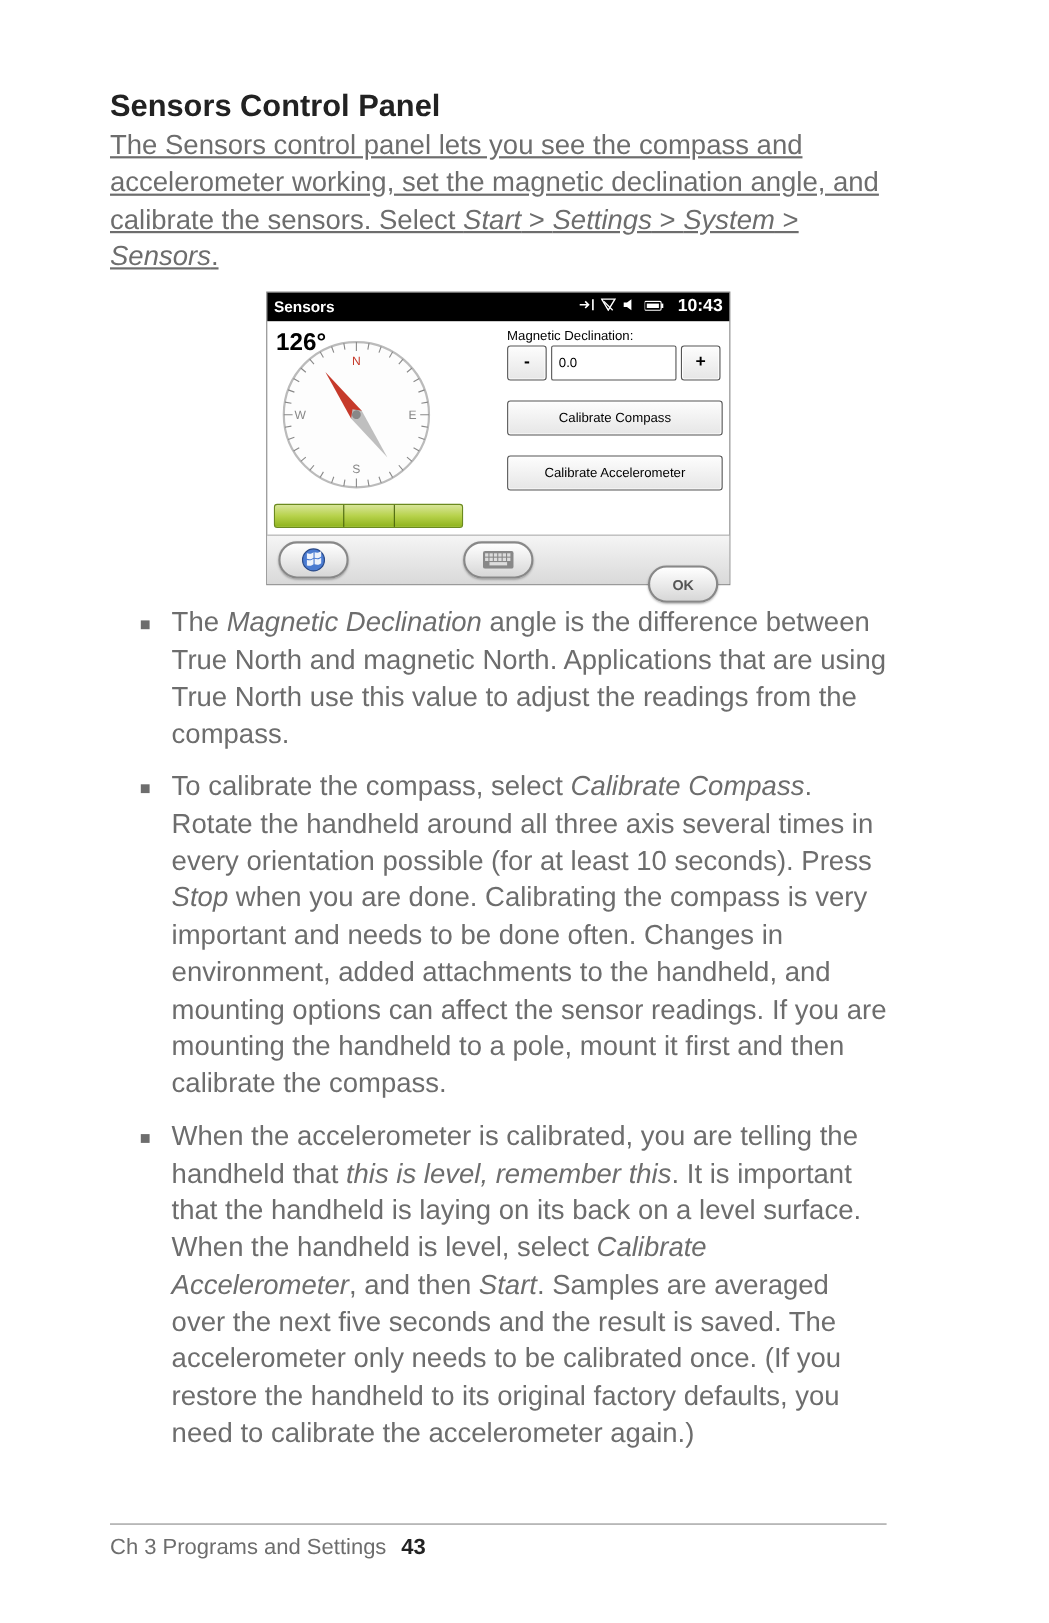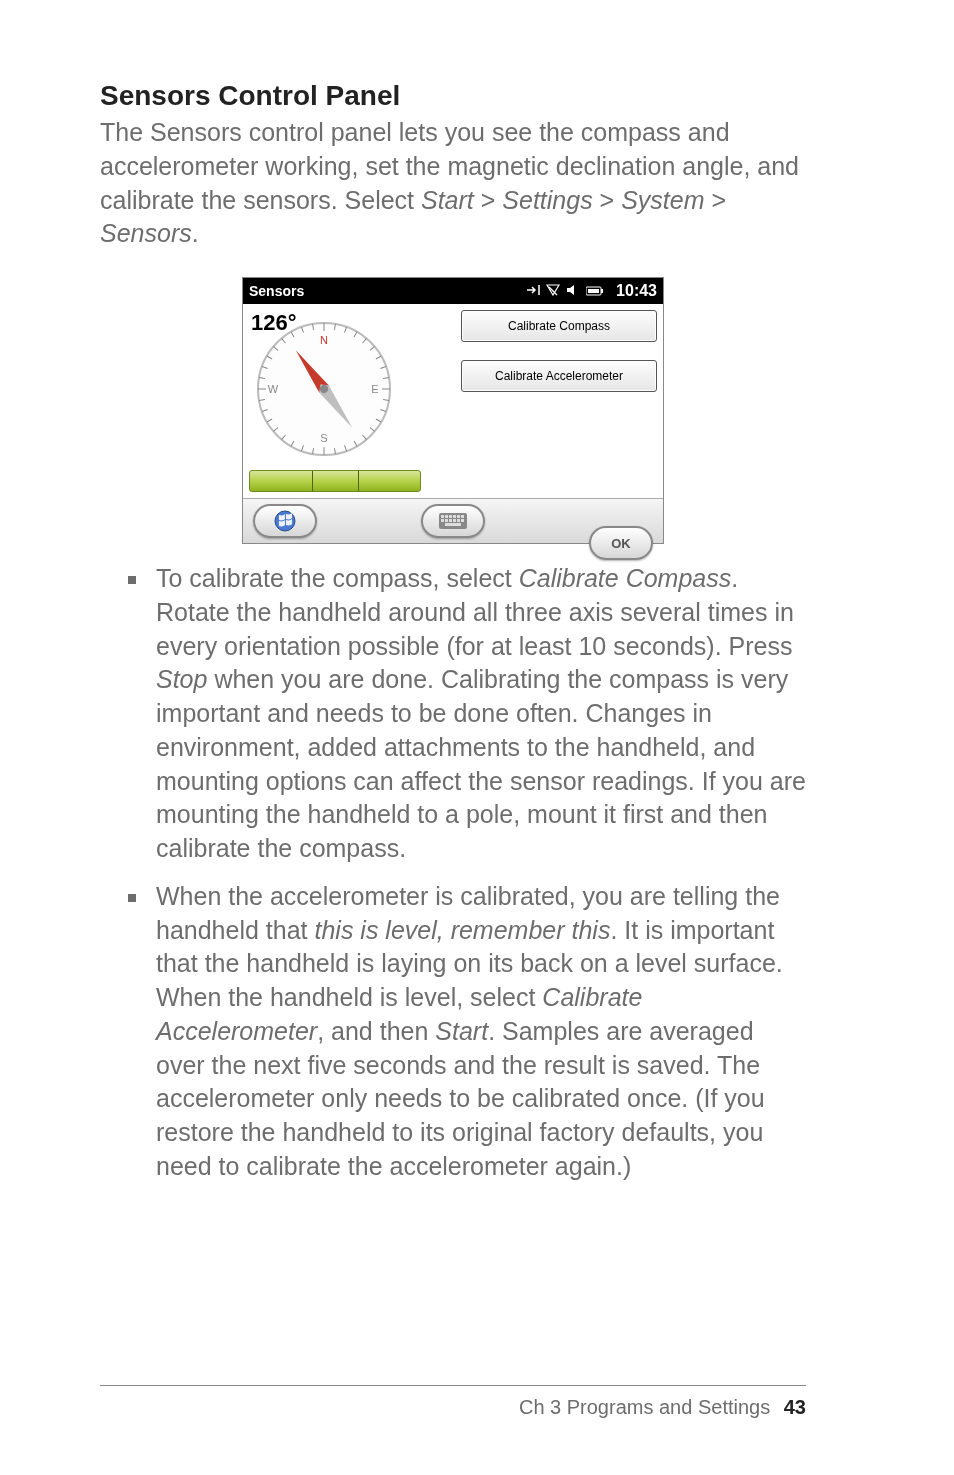"The Sensors control panel lets" .body-para { margin: 0 0 26px 0 -> 0 0 14px 0; text-decoration: none -> underline }
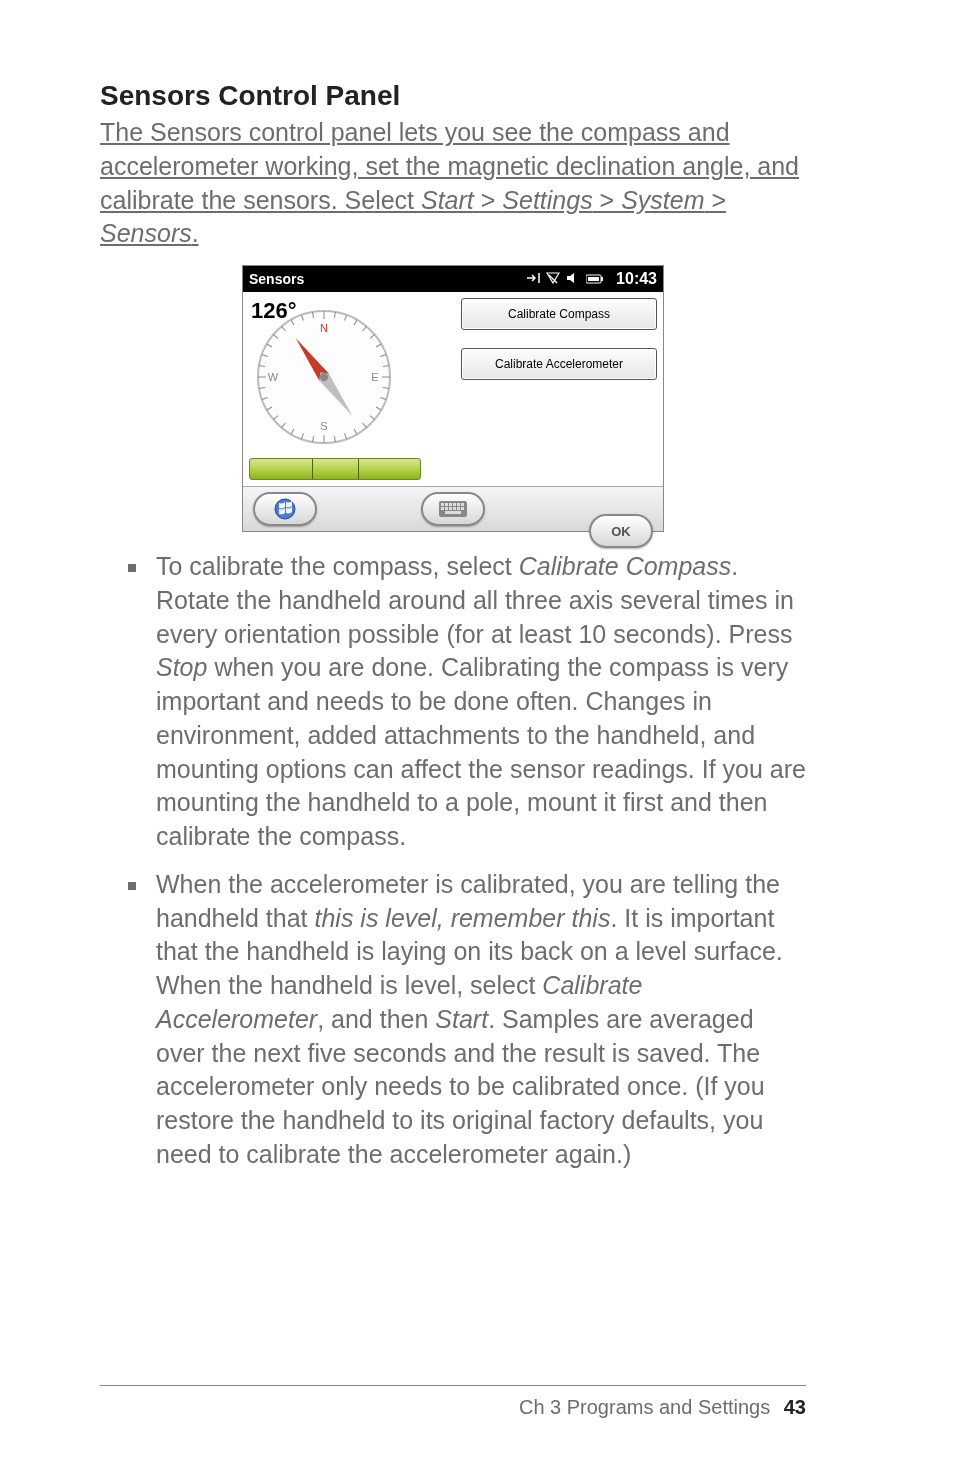"Magnetic Declination:" div { html: none -> <div> <div>Magnetic Declination:</div> <div> <div>-</div> <div>0.0</div> <div>+</div> </div> </div> }
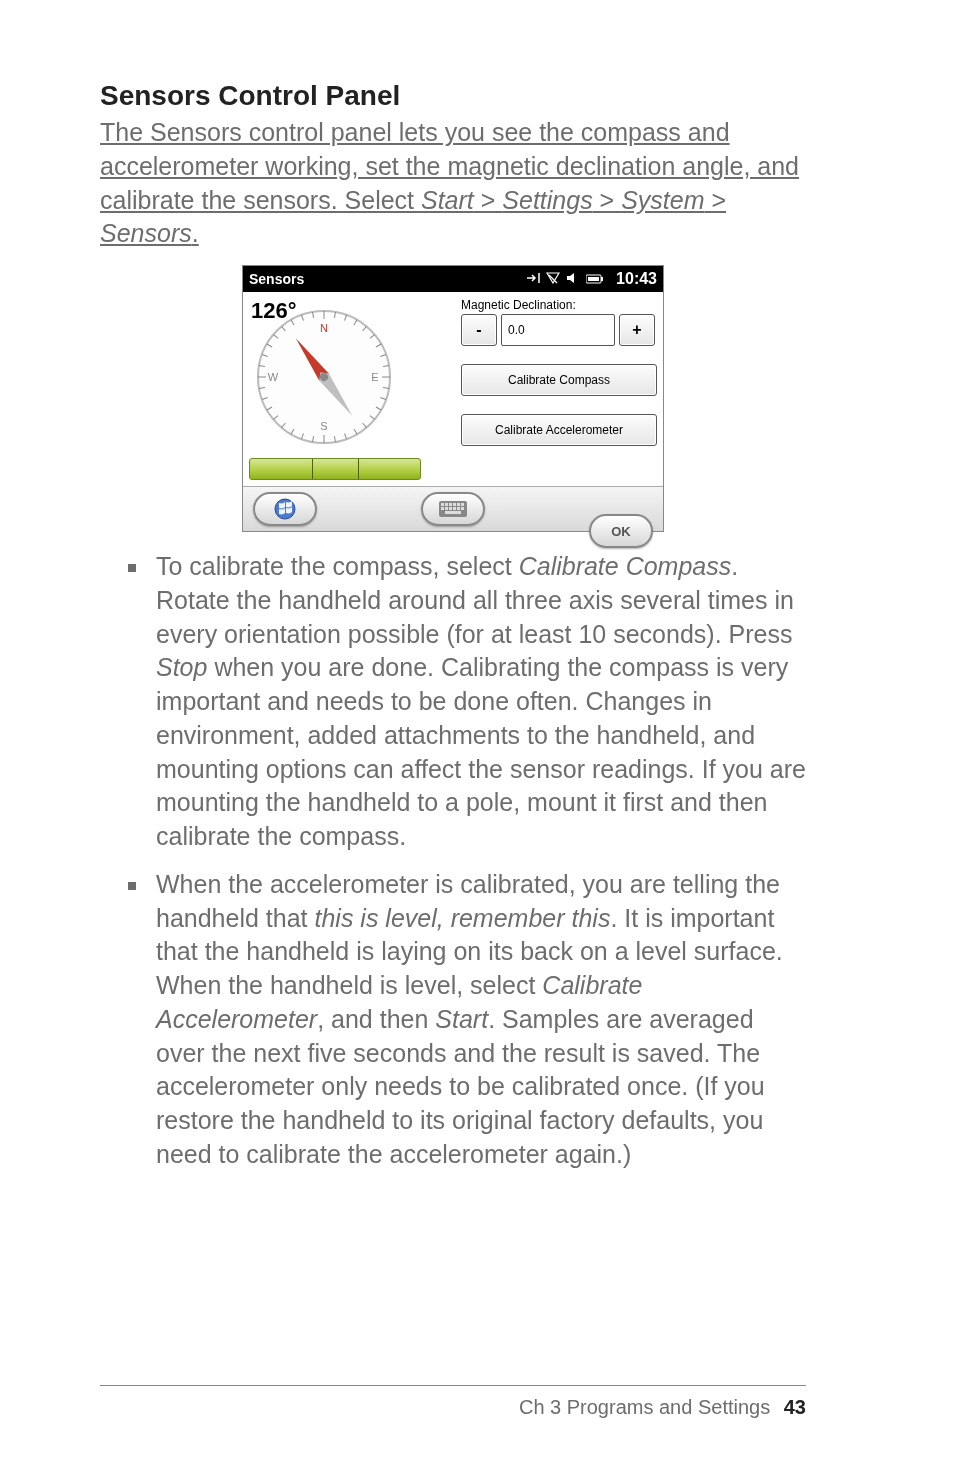"The Magnetic Declination angle is" li { html: none -> <li> <span>The </span><em>Magnetic Declination</em><span> angle is the difference between True North and magnetic North. Applications that are using True North use this value to adjust the readings from the compass.</span> </li> }
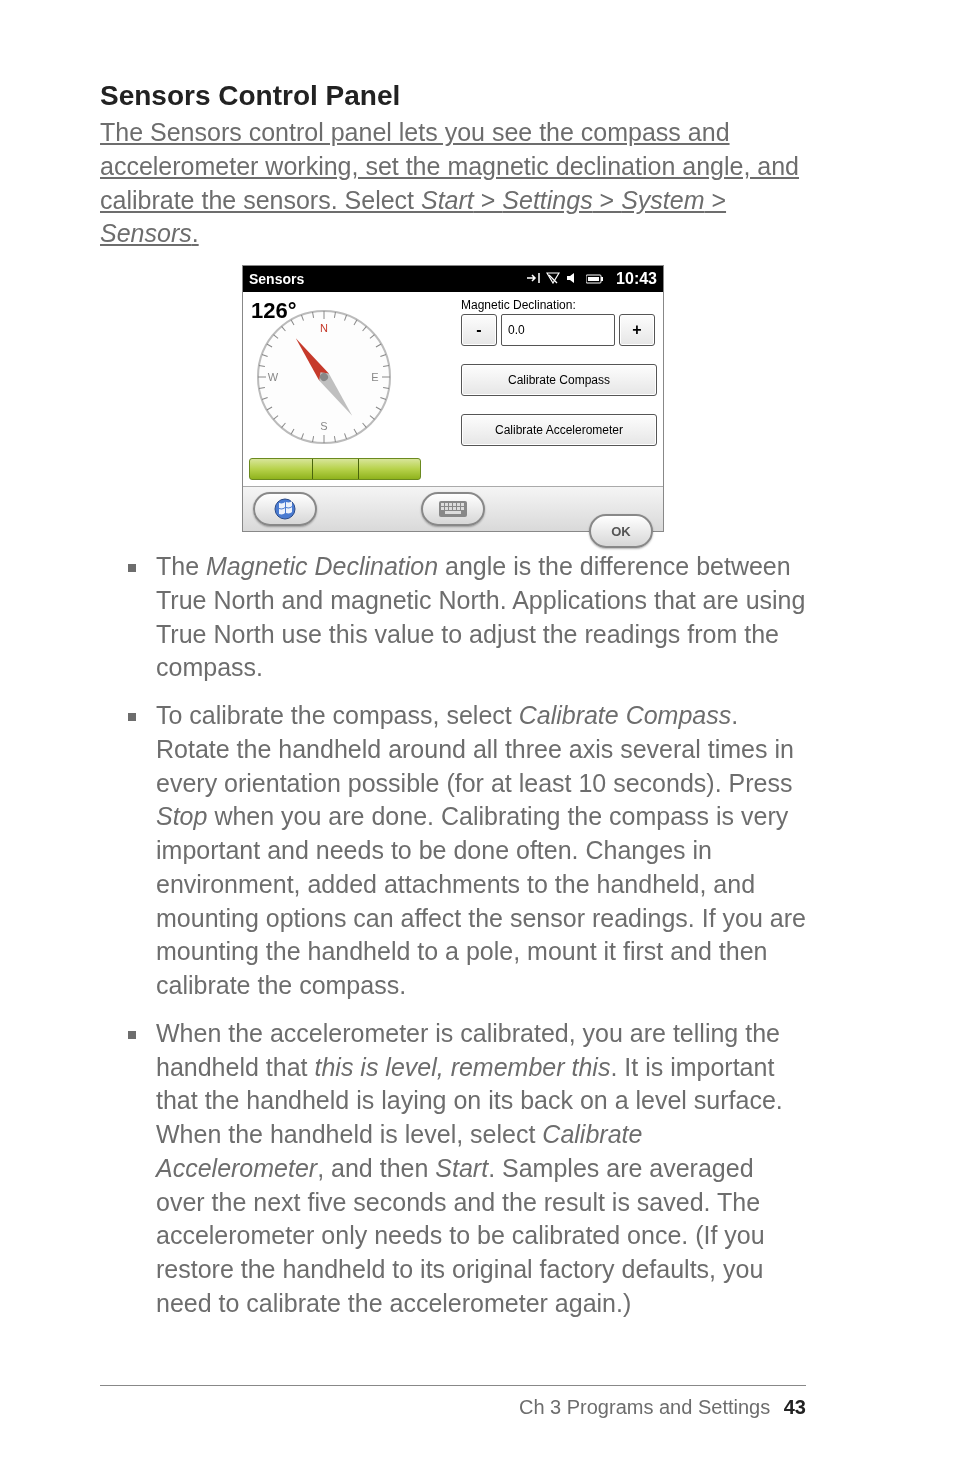"Ch 3 Programs and Settings" .footer-text { text-align: right -> left }
